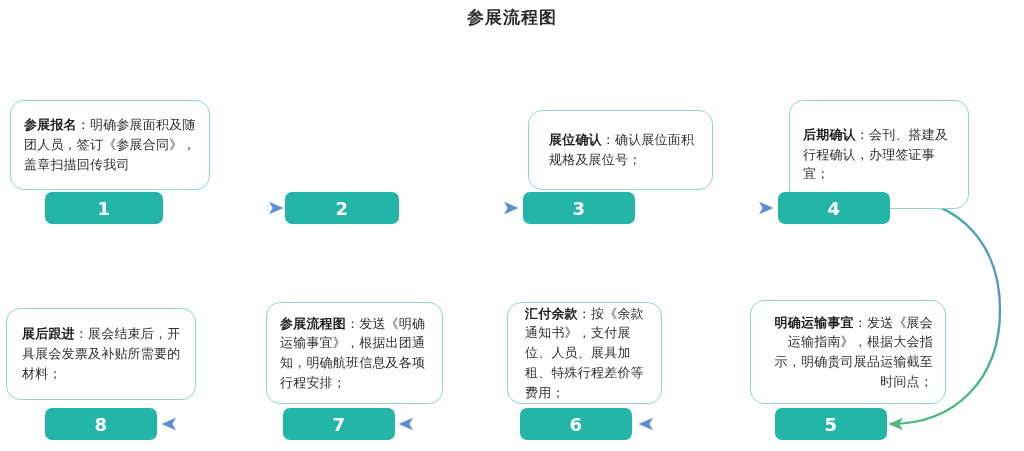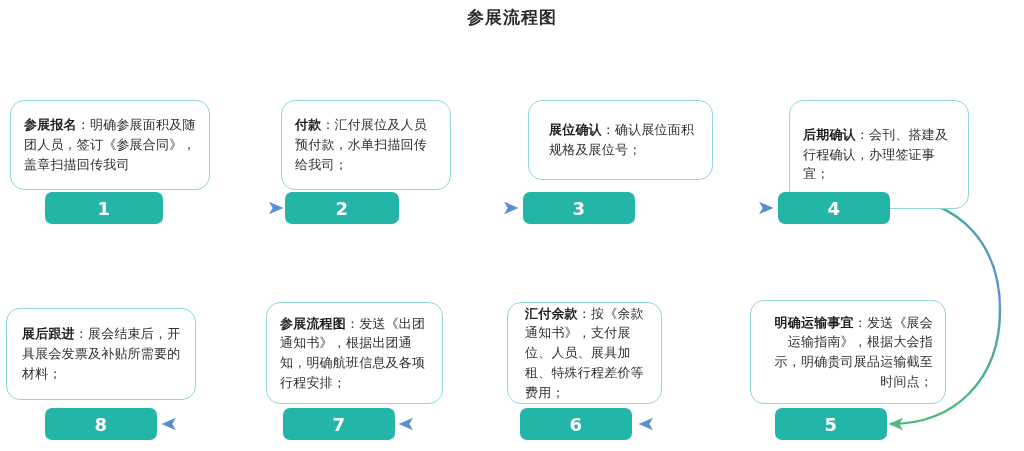"付款：汇付展位及人员预付款，水单扫描回传给我司；" div.desc-card { html: <div> <span> <b>付款</b><span>：汇付展位及人员预付款，水单扫描回传给我司；</span> </span> </div> -> none }
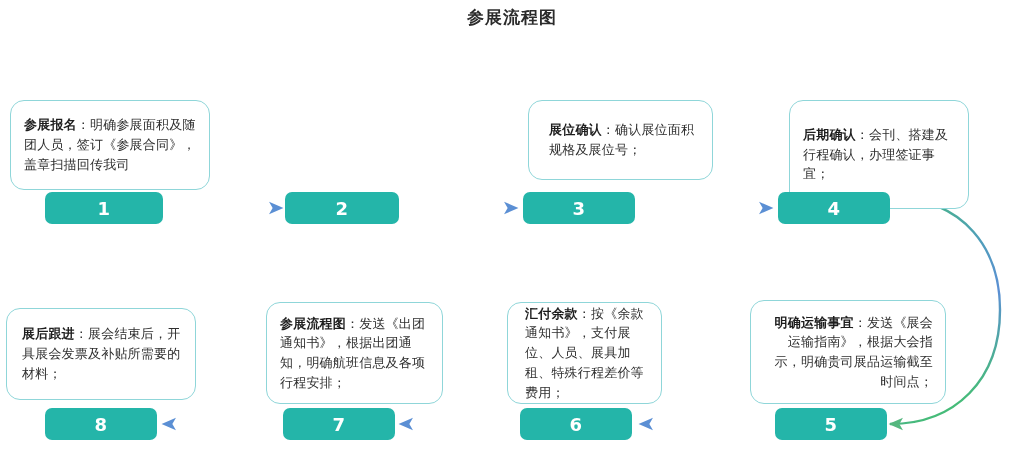"展位确认：确认展位面积规格及展位号；" div.desc-card { top: 100px -> 110px }
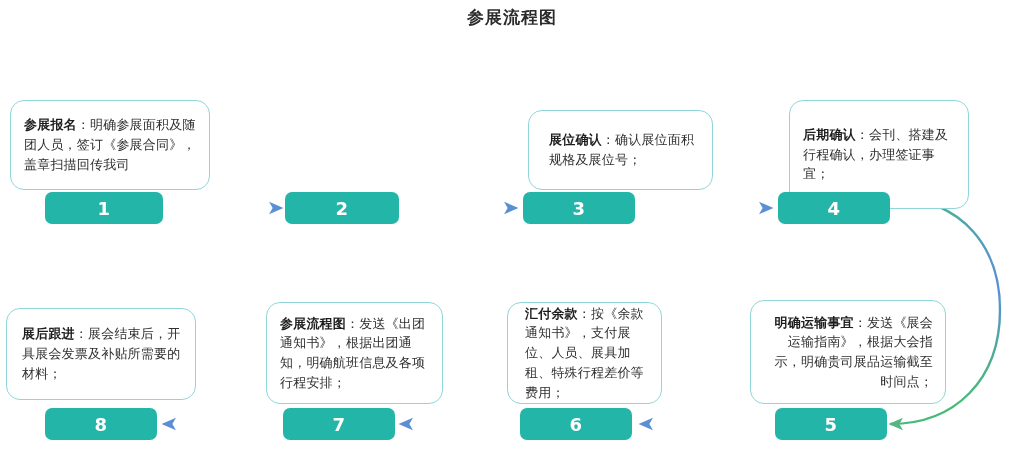"：发送《出团通知书》，根据出团通知，明确航班信息及各项行程安排；" span { text: 出团通知书 -> 明确运输事宜 }
